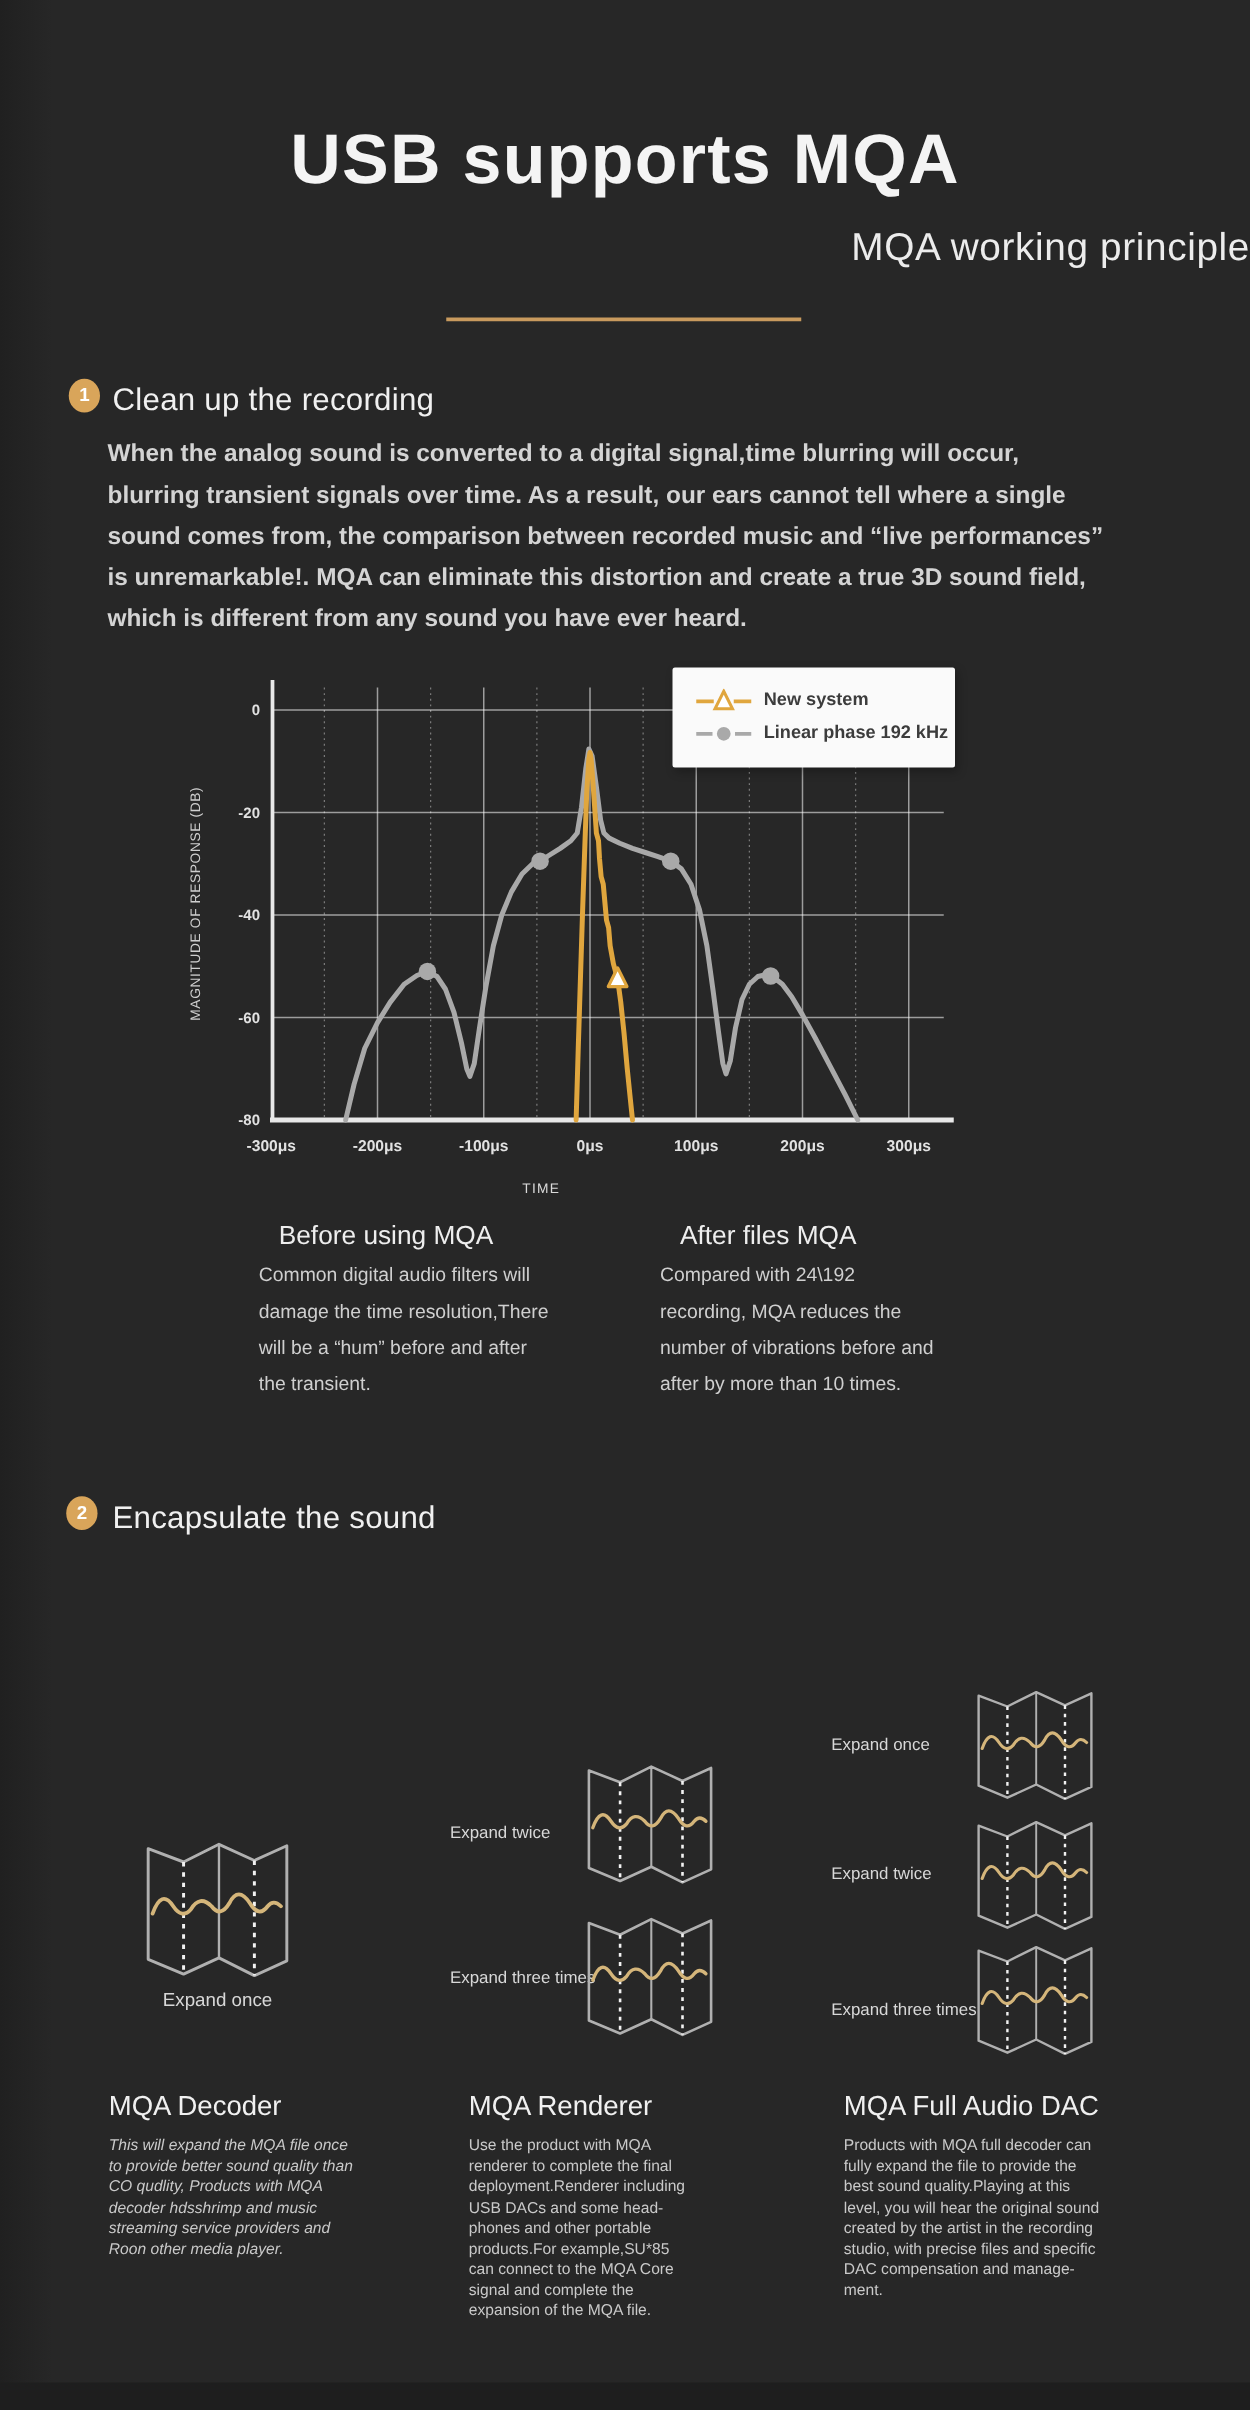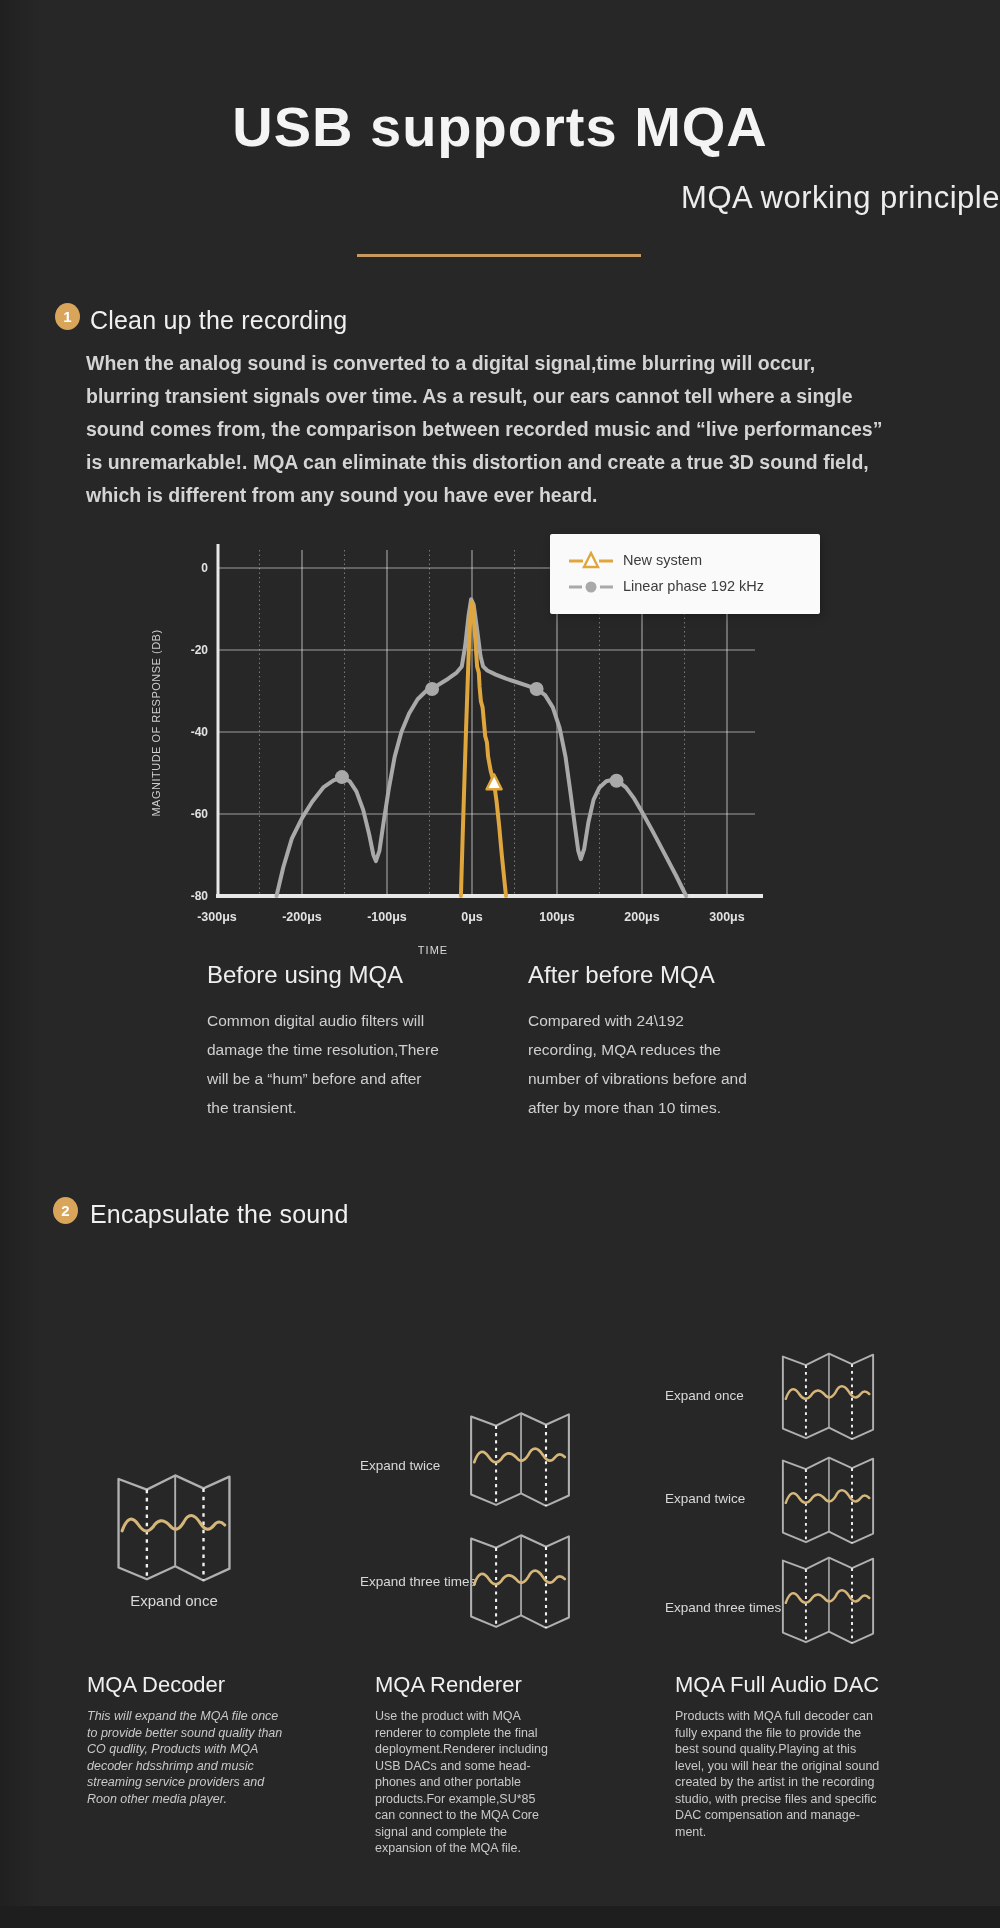"New system" .legend { font-weight: none -> bold; left: 410px -> 398px; width: 270px -> 226px }
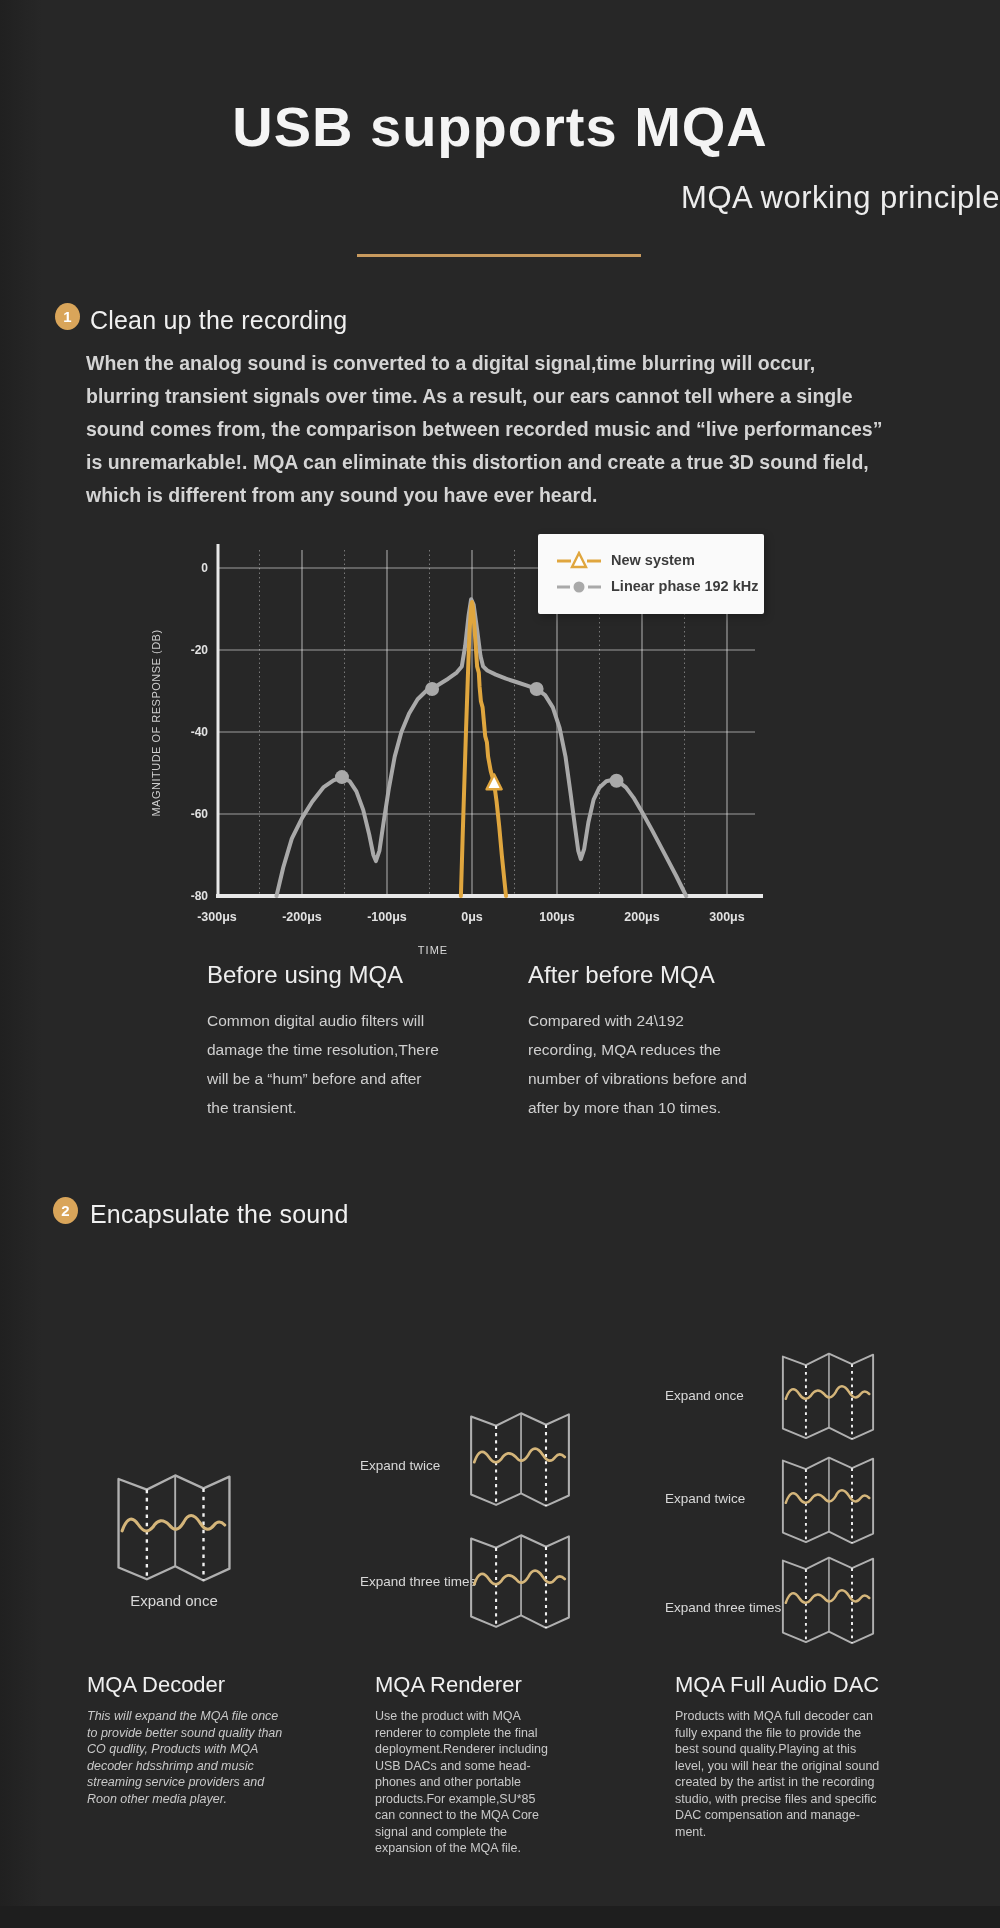"Before using MQA" .cmp-heading { font-size: 24px -> 21px; margin: 0 -> 16px }
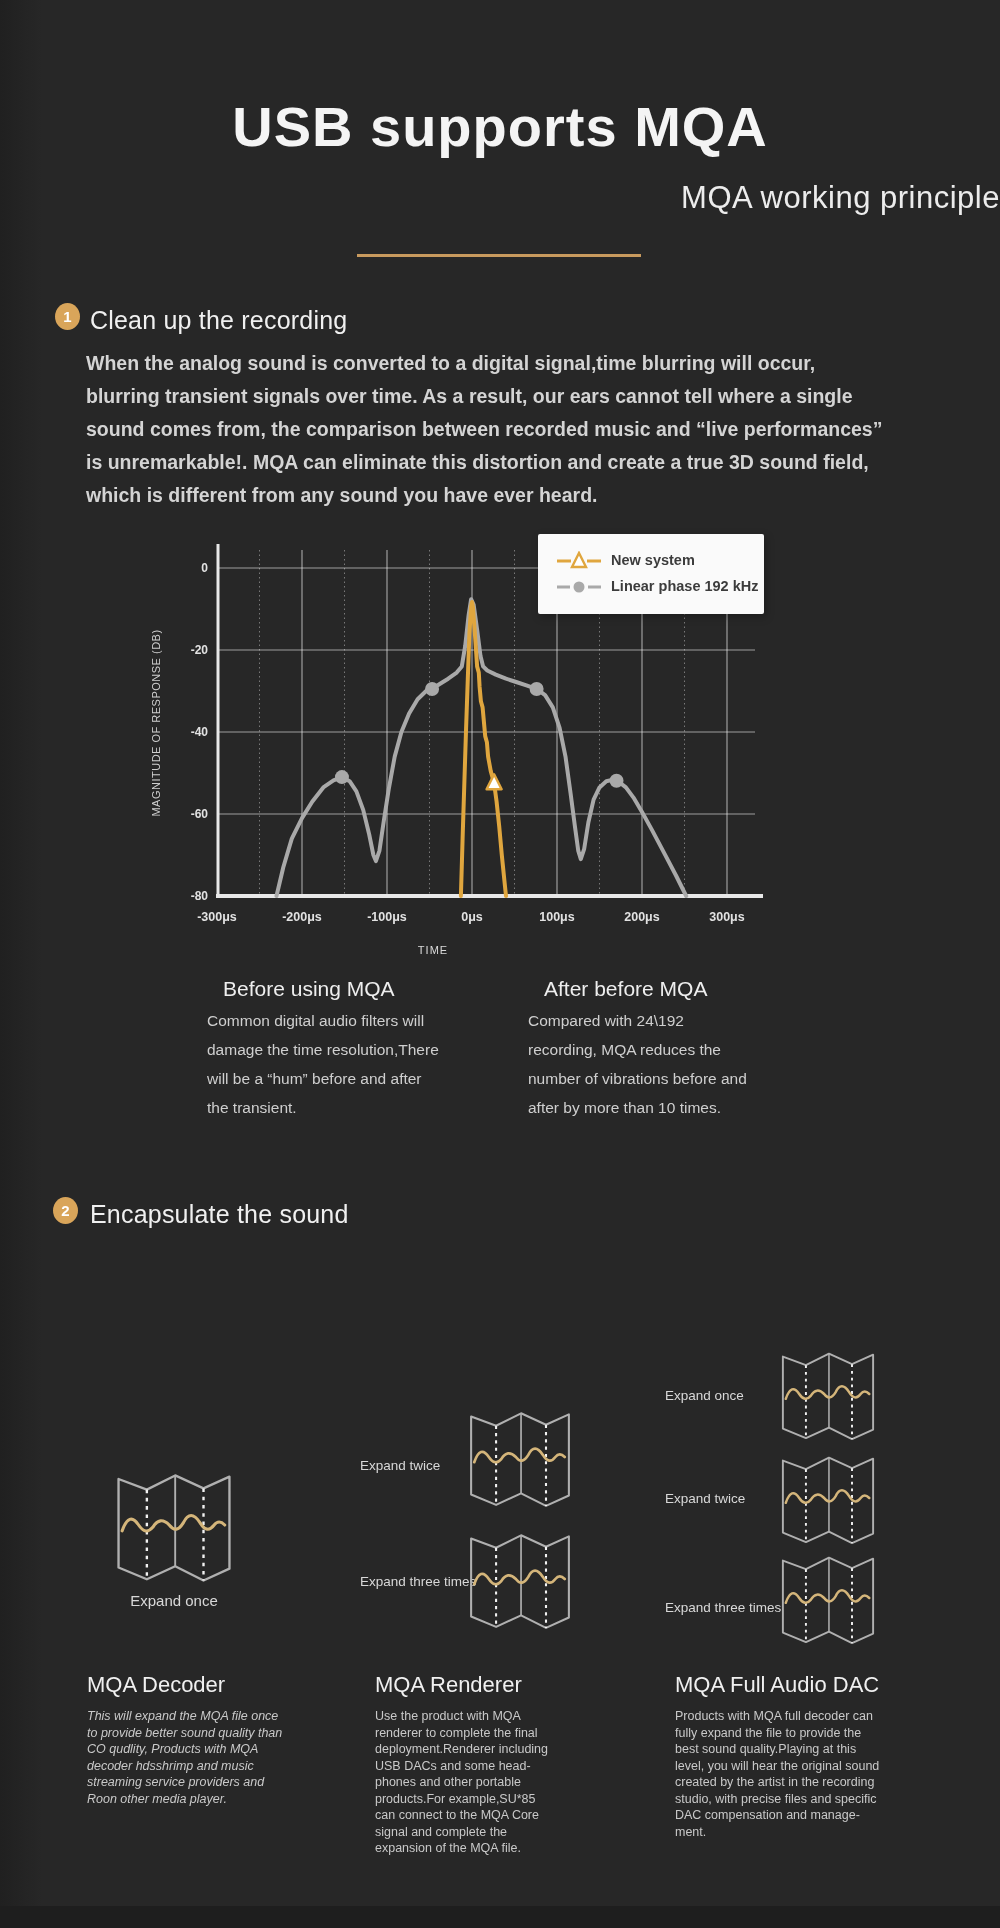"After before MQA" h4.abs { text: before -> files }
